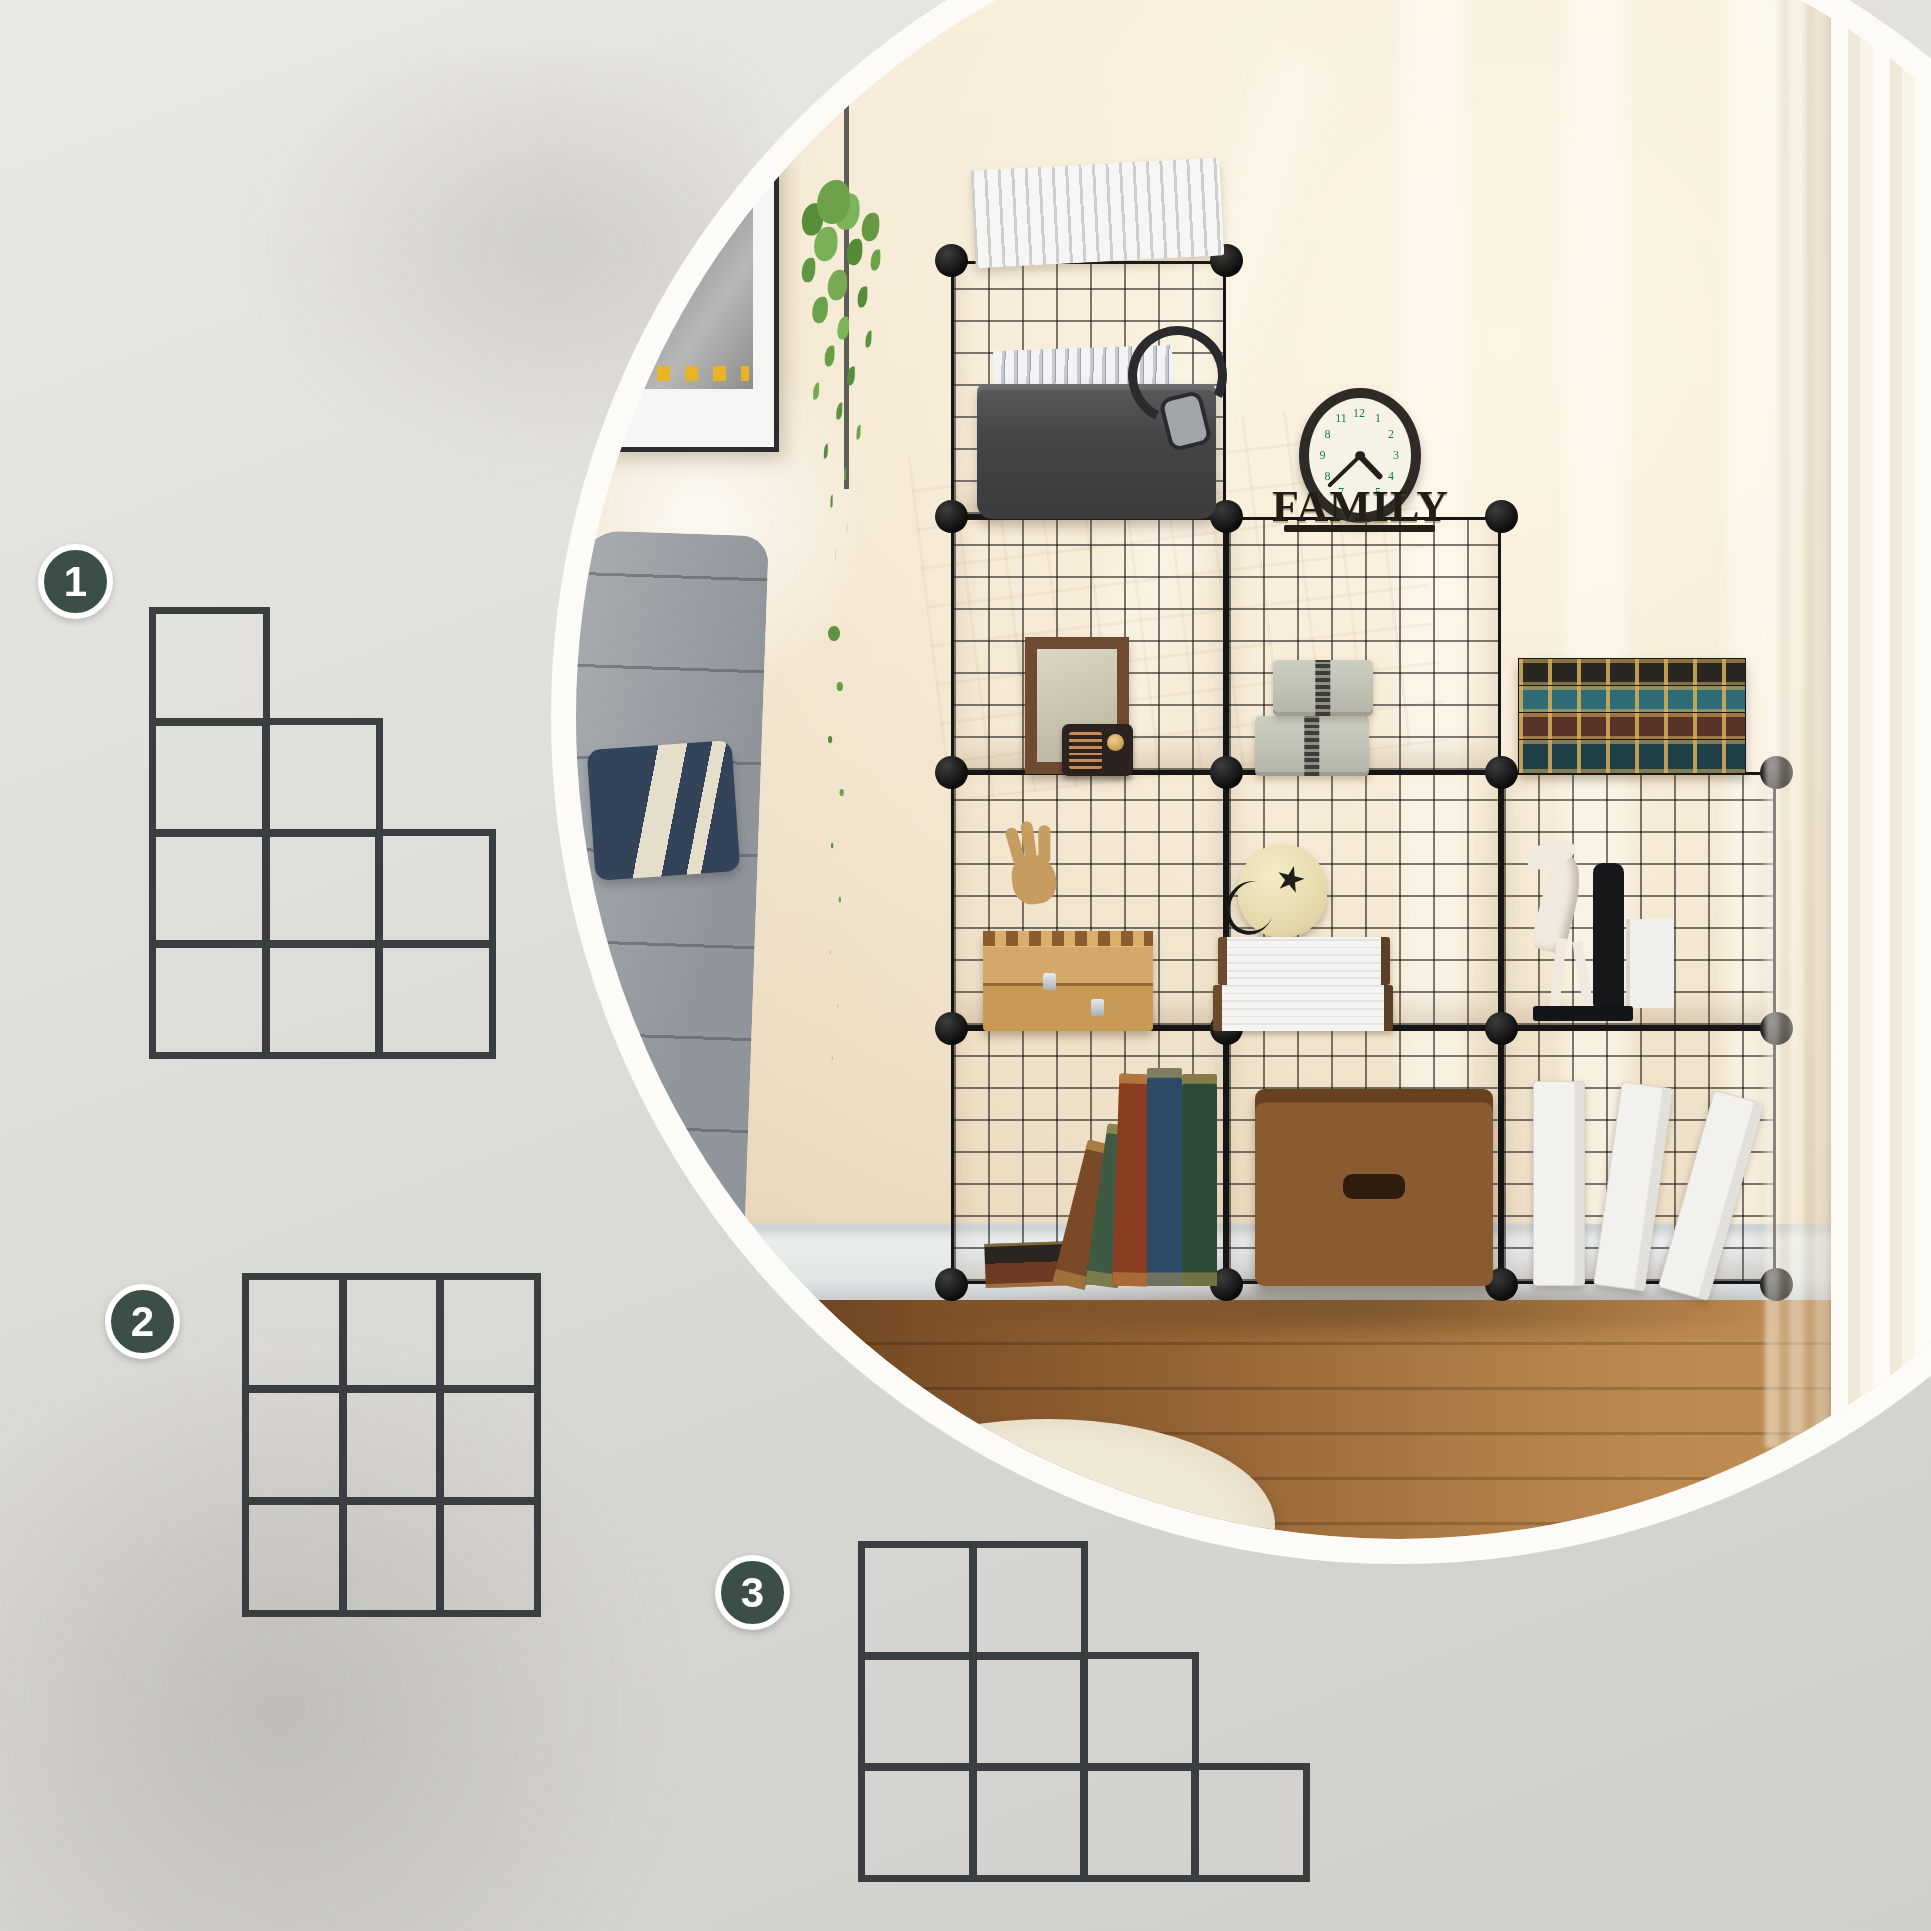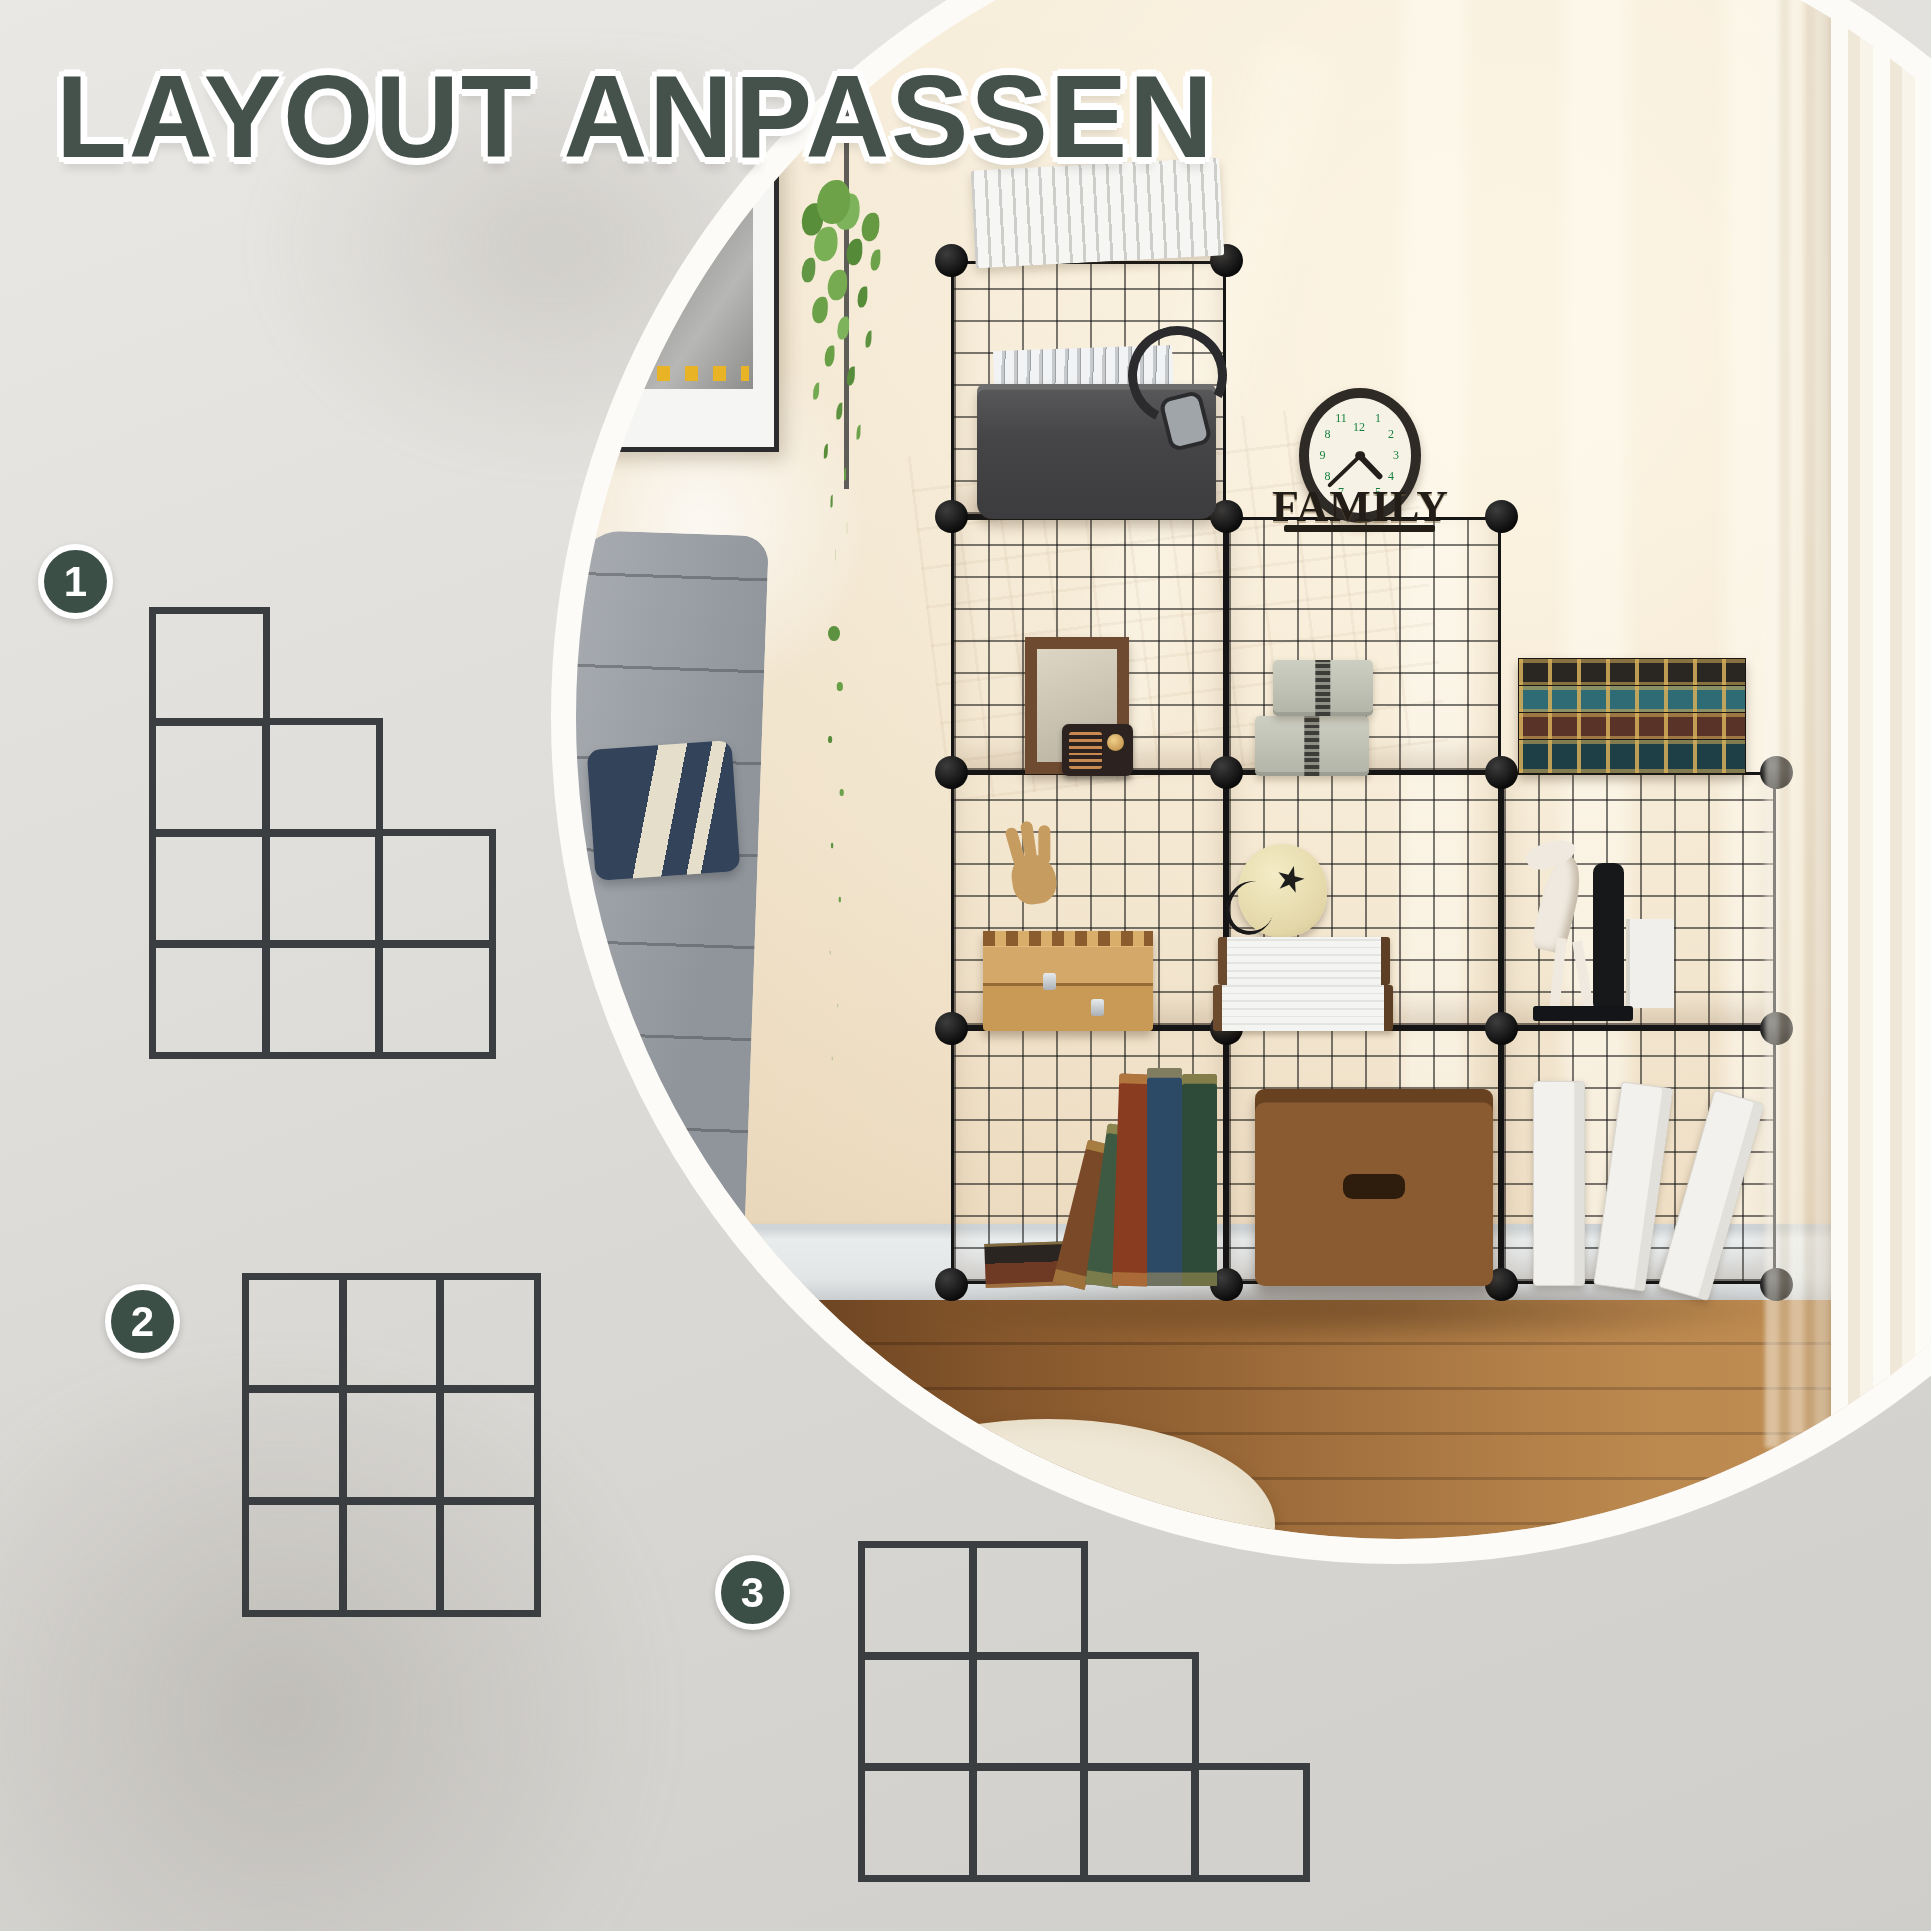"LAYOUT ANPASSEN" h1.abs { html: <h1>LAYOUT ANPASSEN</h1> -> none }
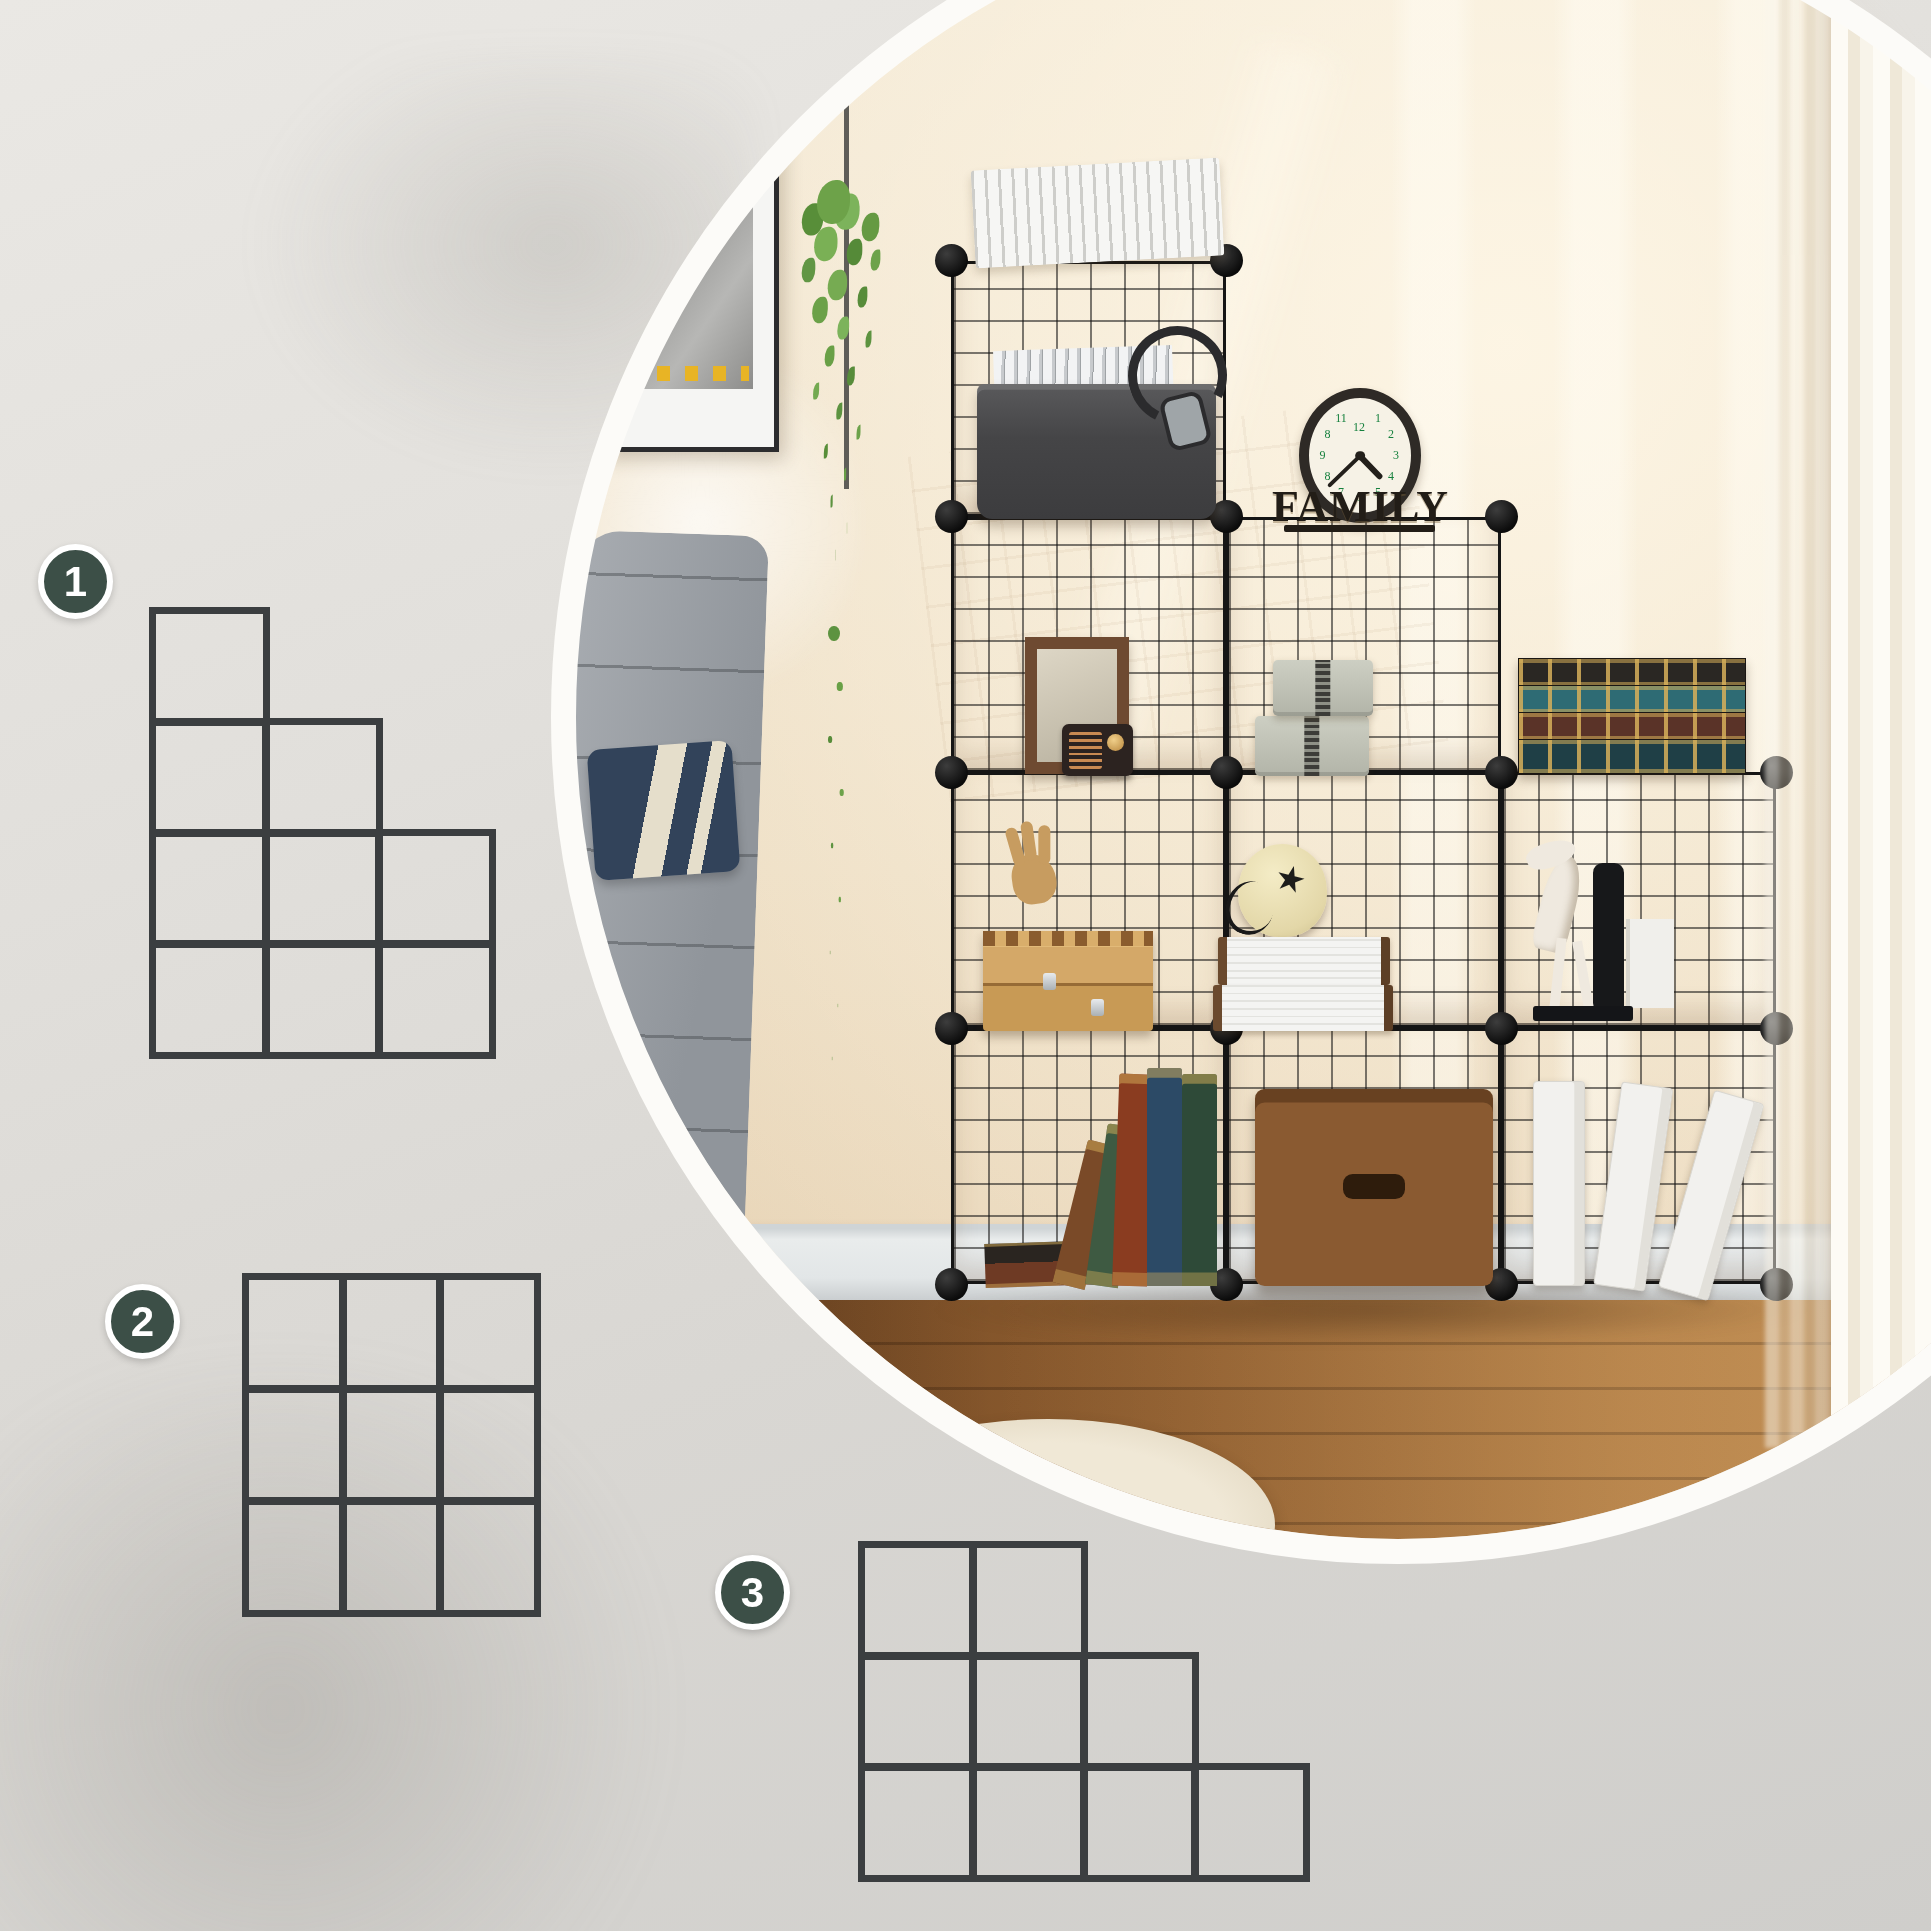"12" span.clock-num { margin-top: 14px -> none }
